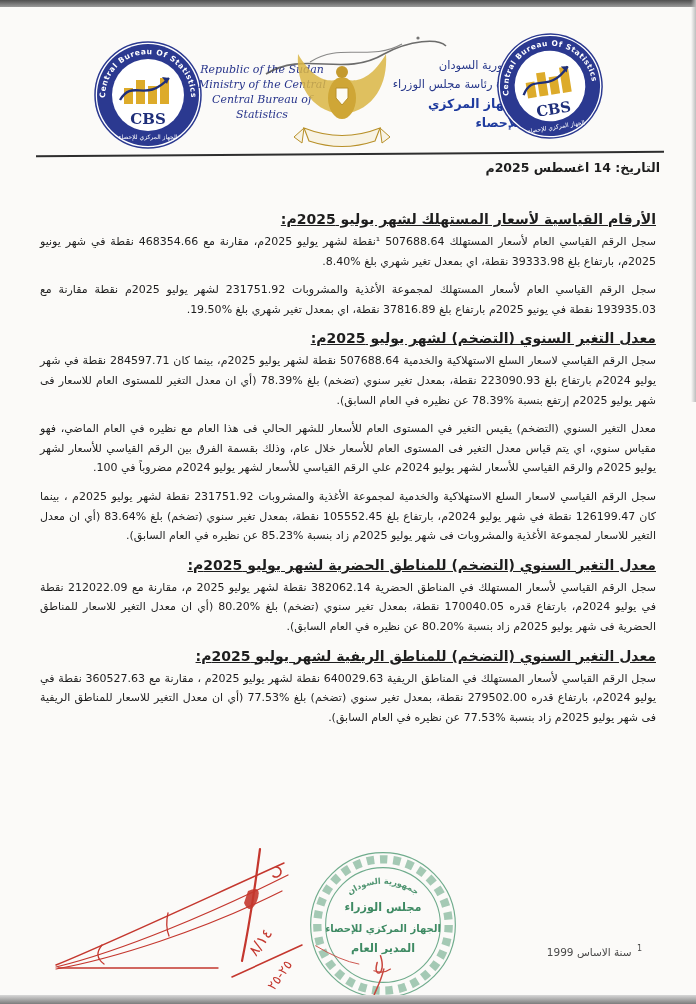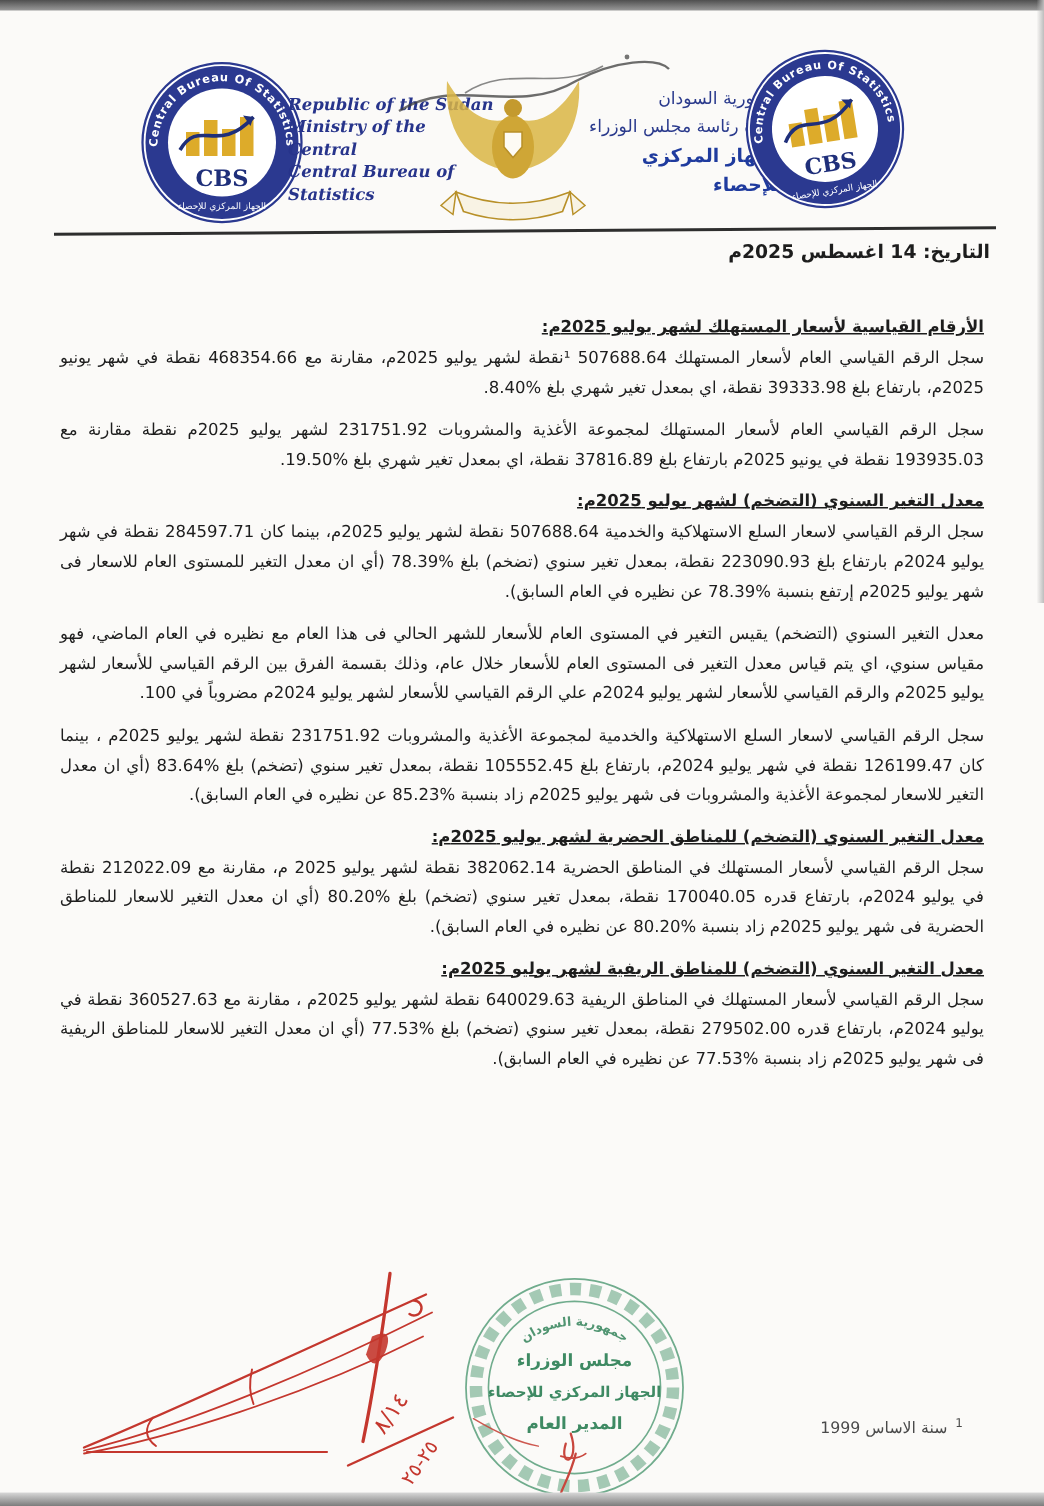"Republic of the Sudan" .eng { font-weight: bold -> normal; text-align: left -> center }
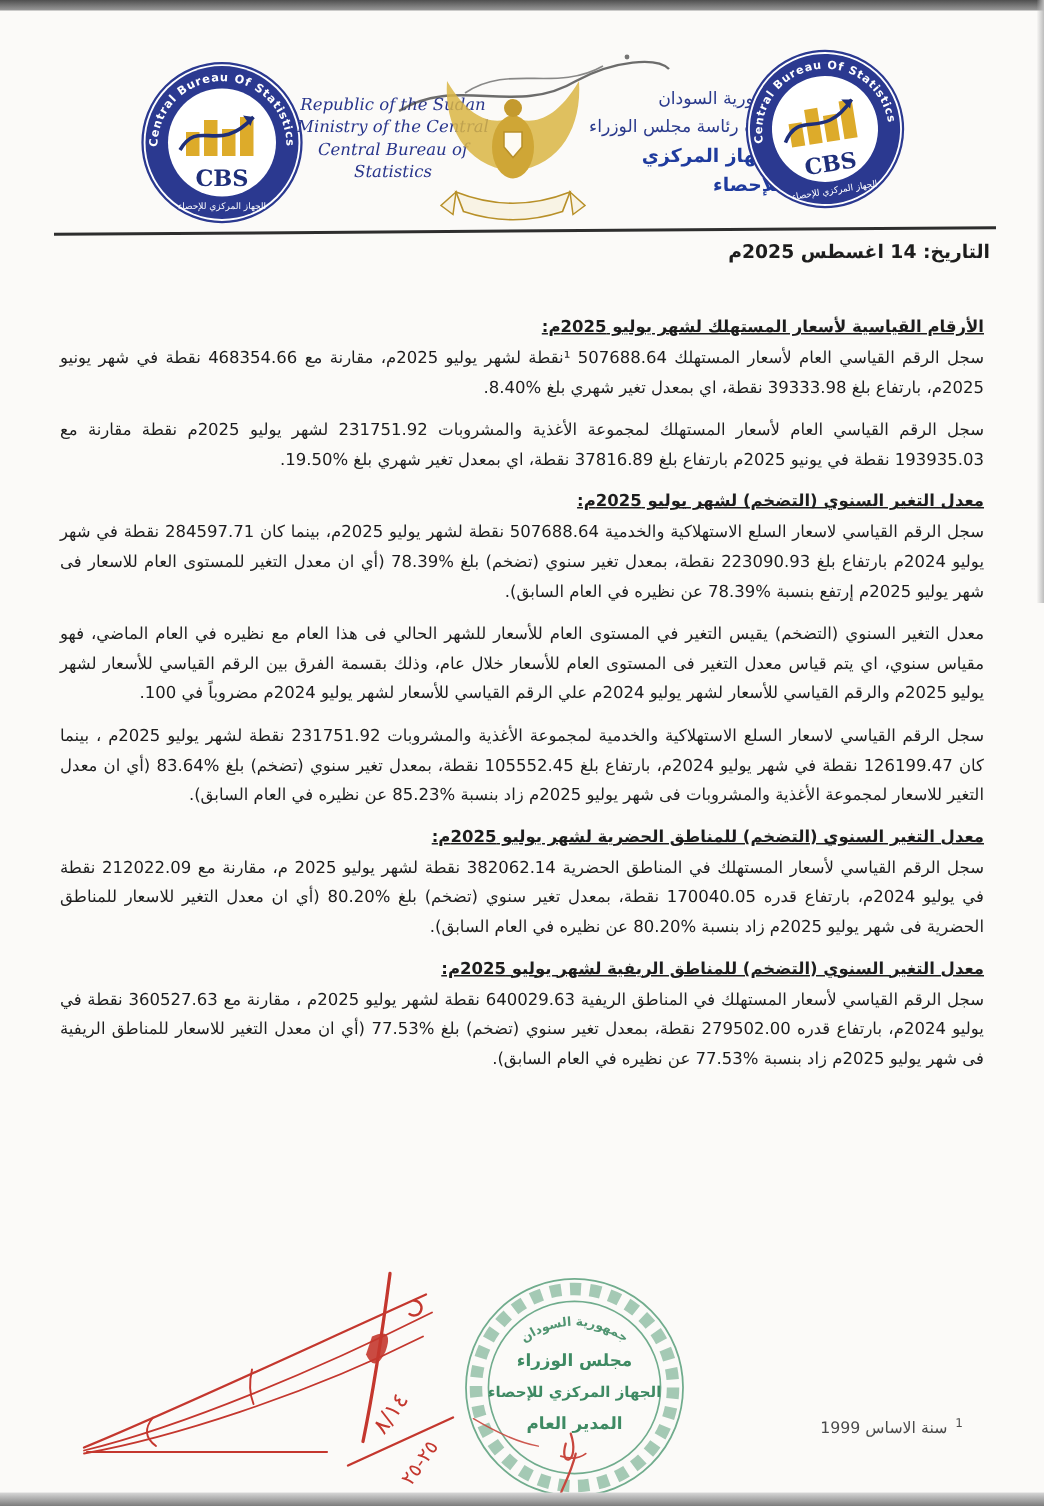"الأرقام القياسية لأسعار المستهلك لشهر" .sec-h { font-size: 11px -> 14px }
